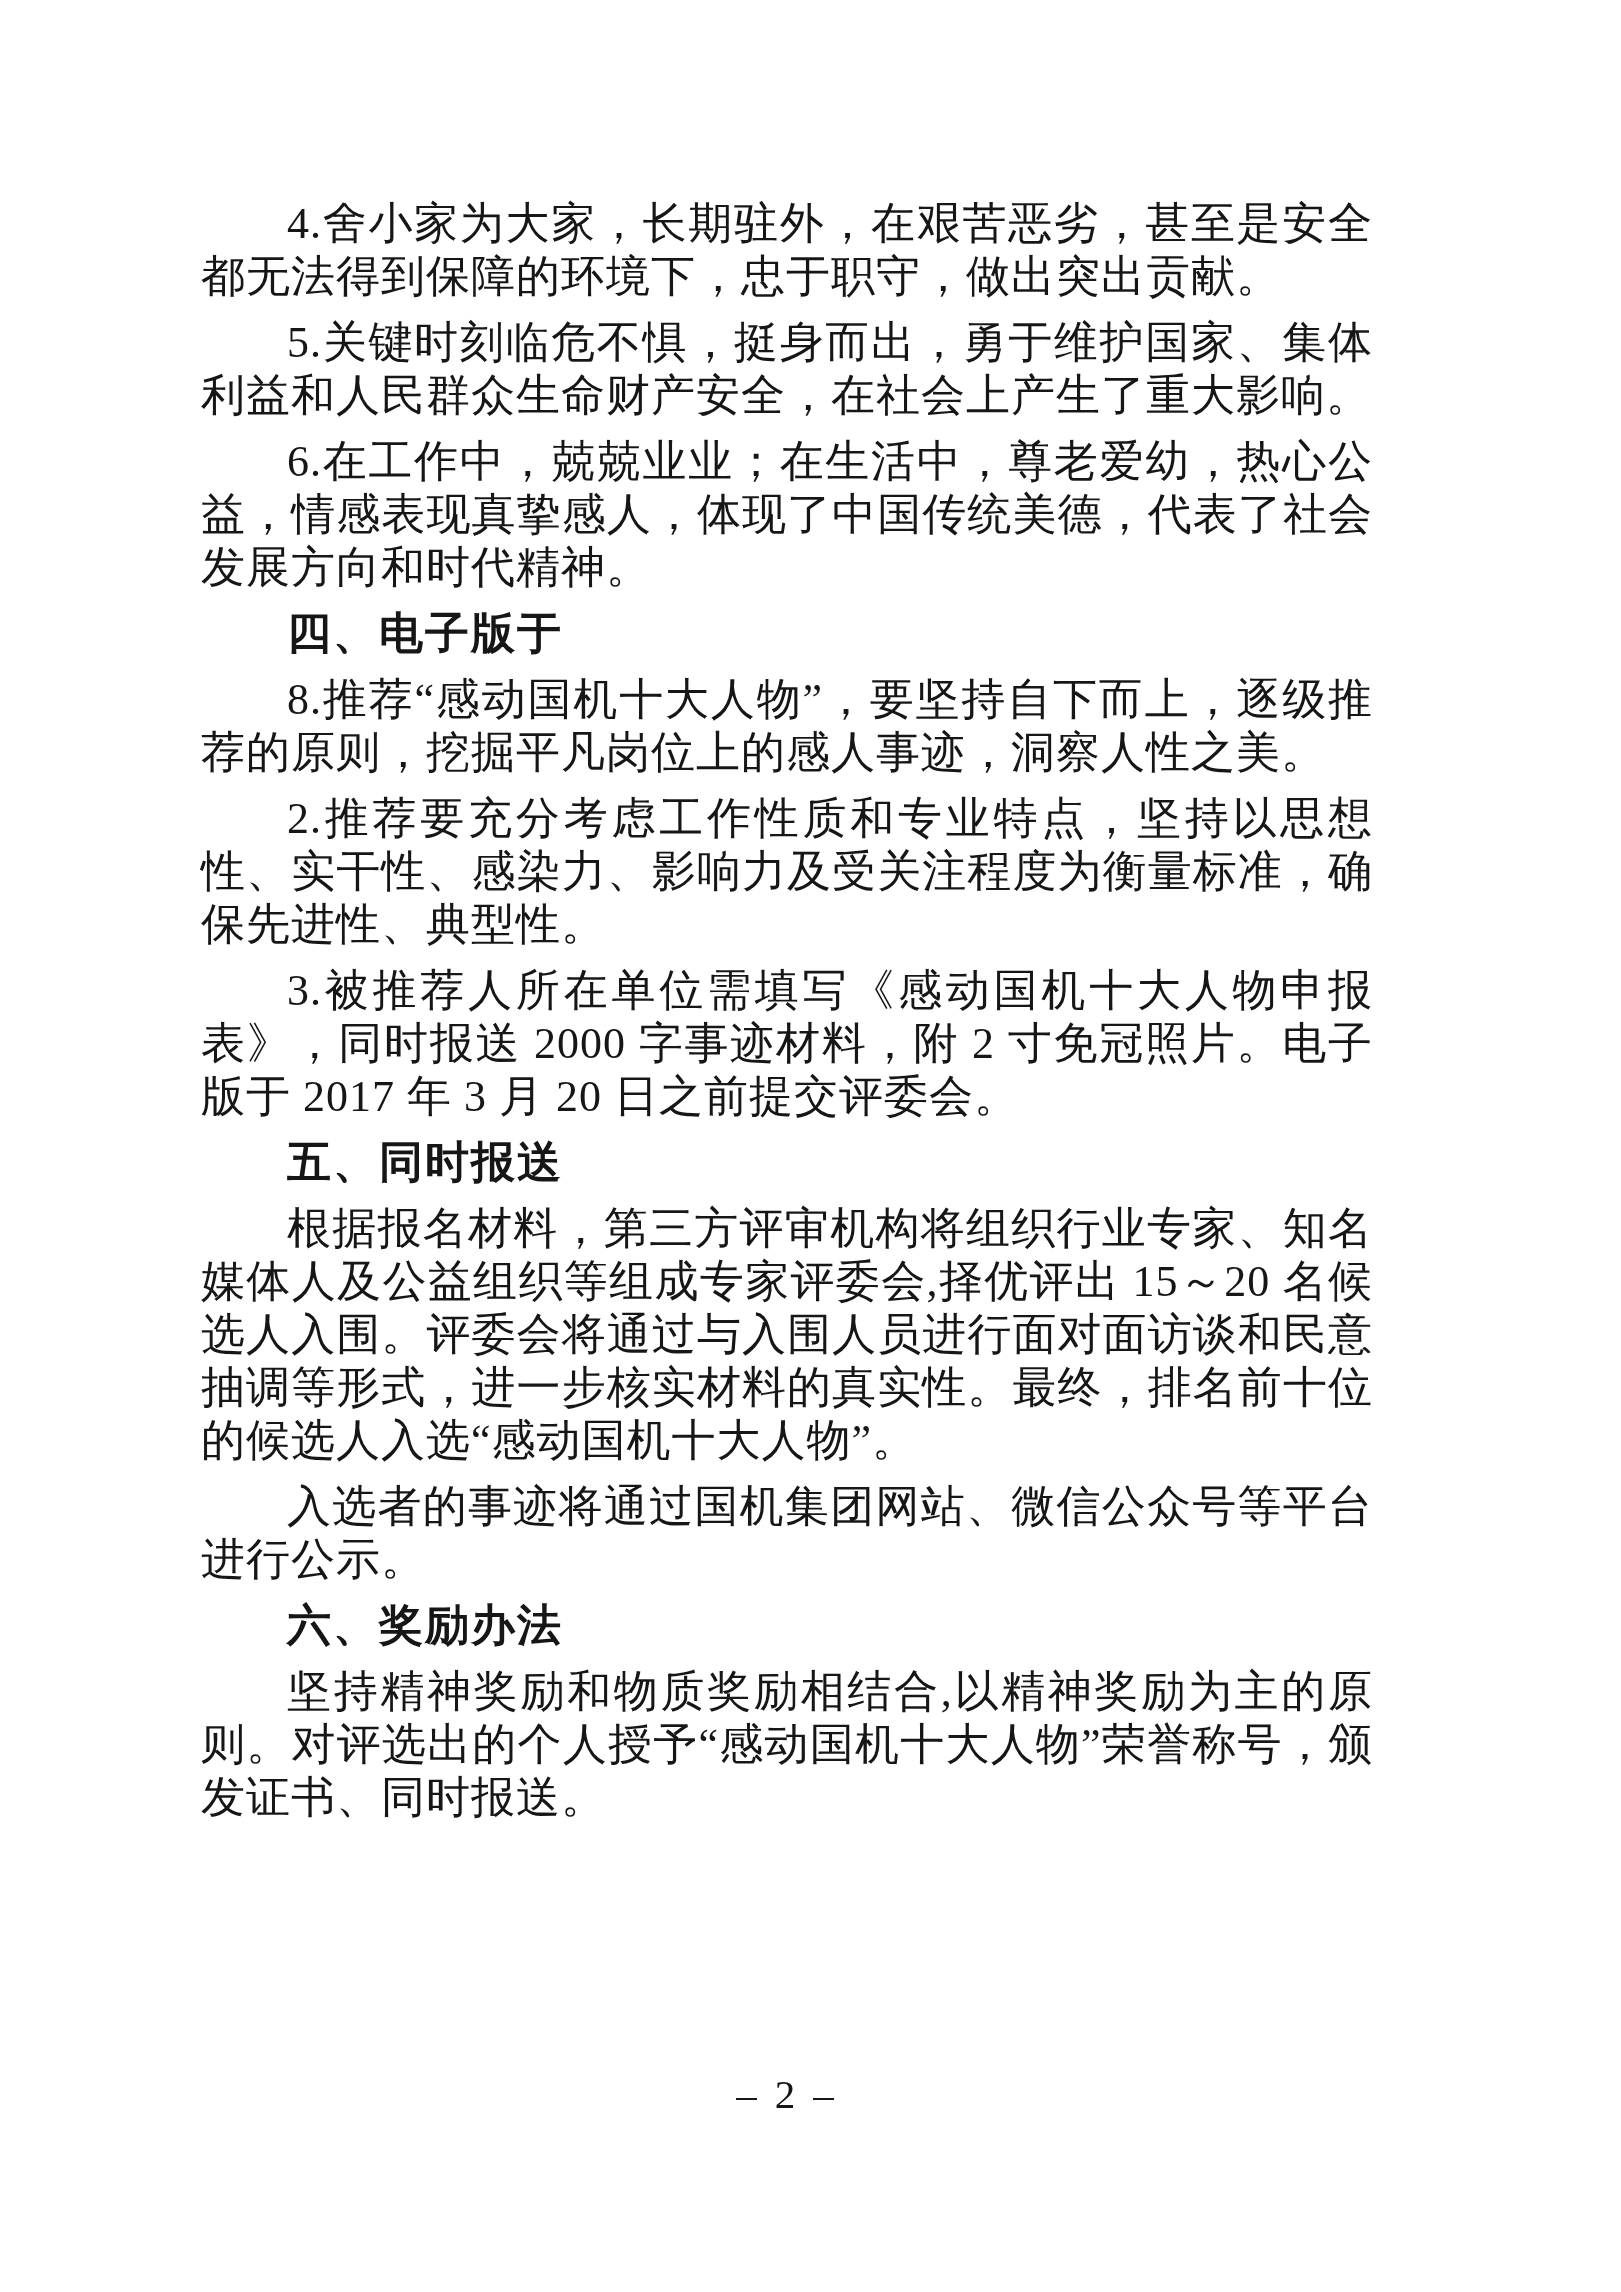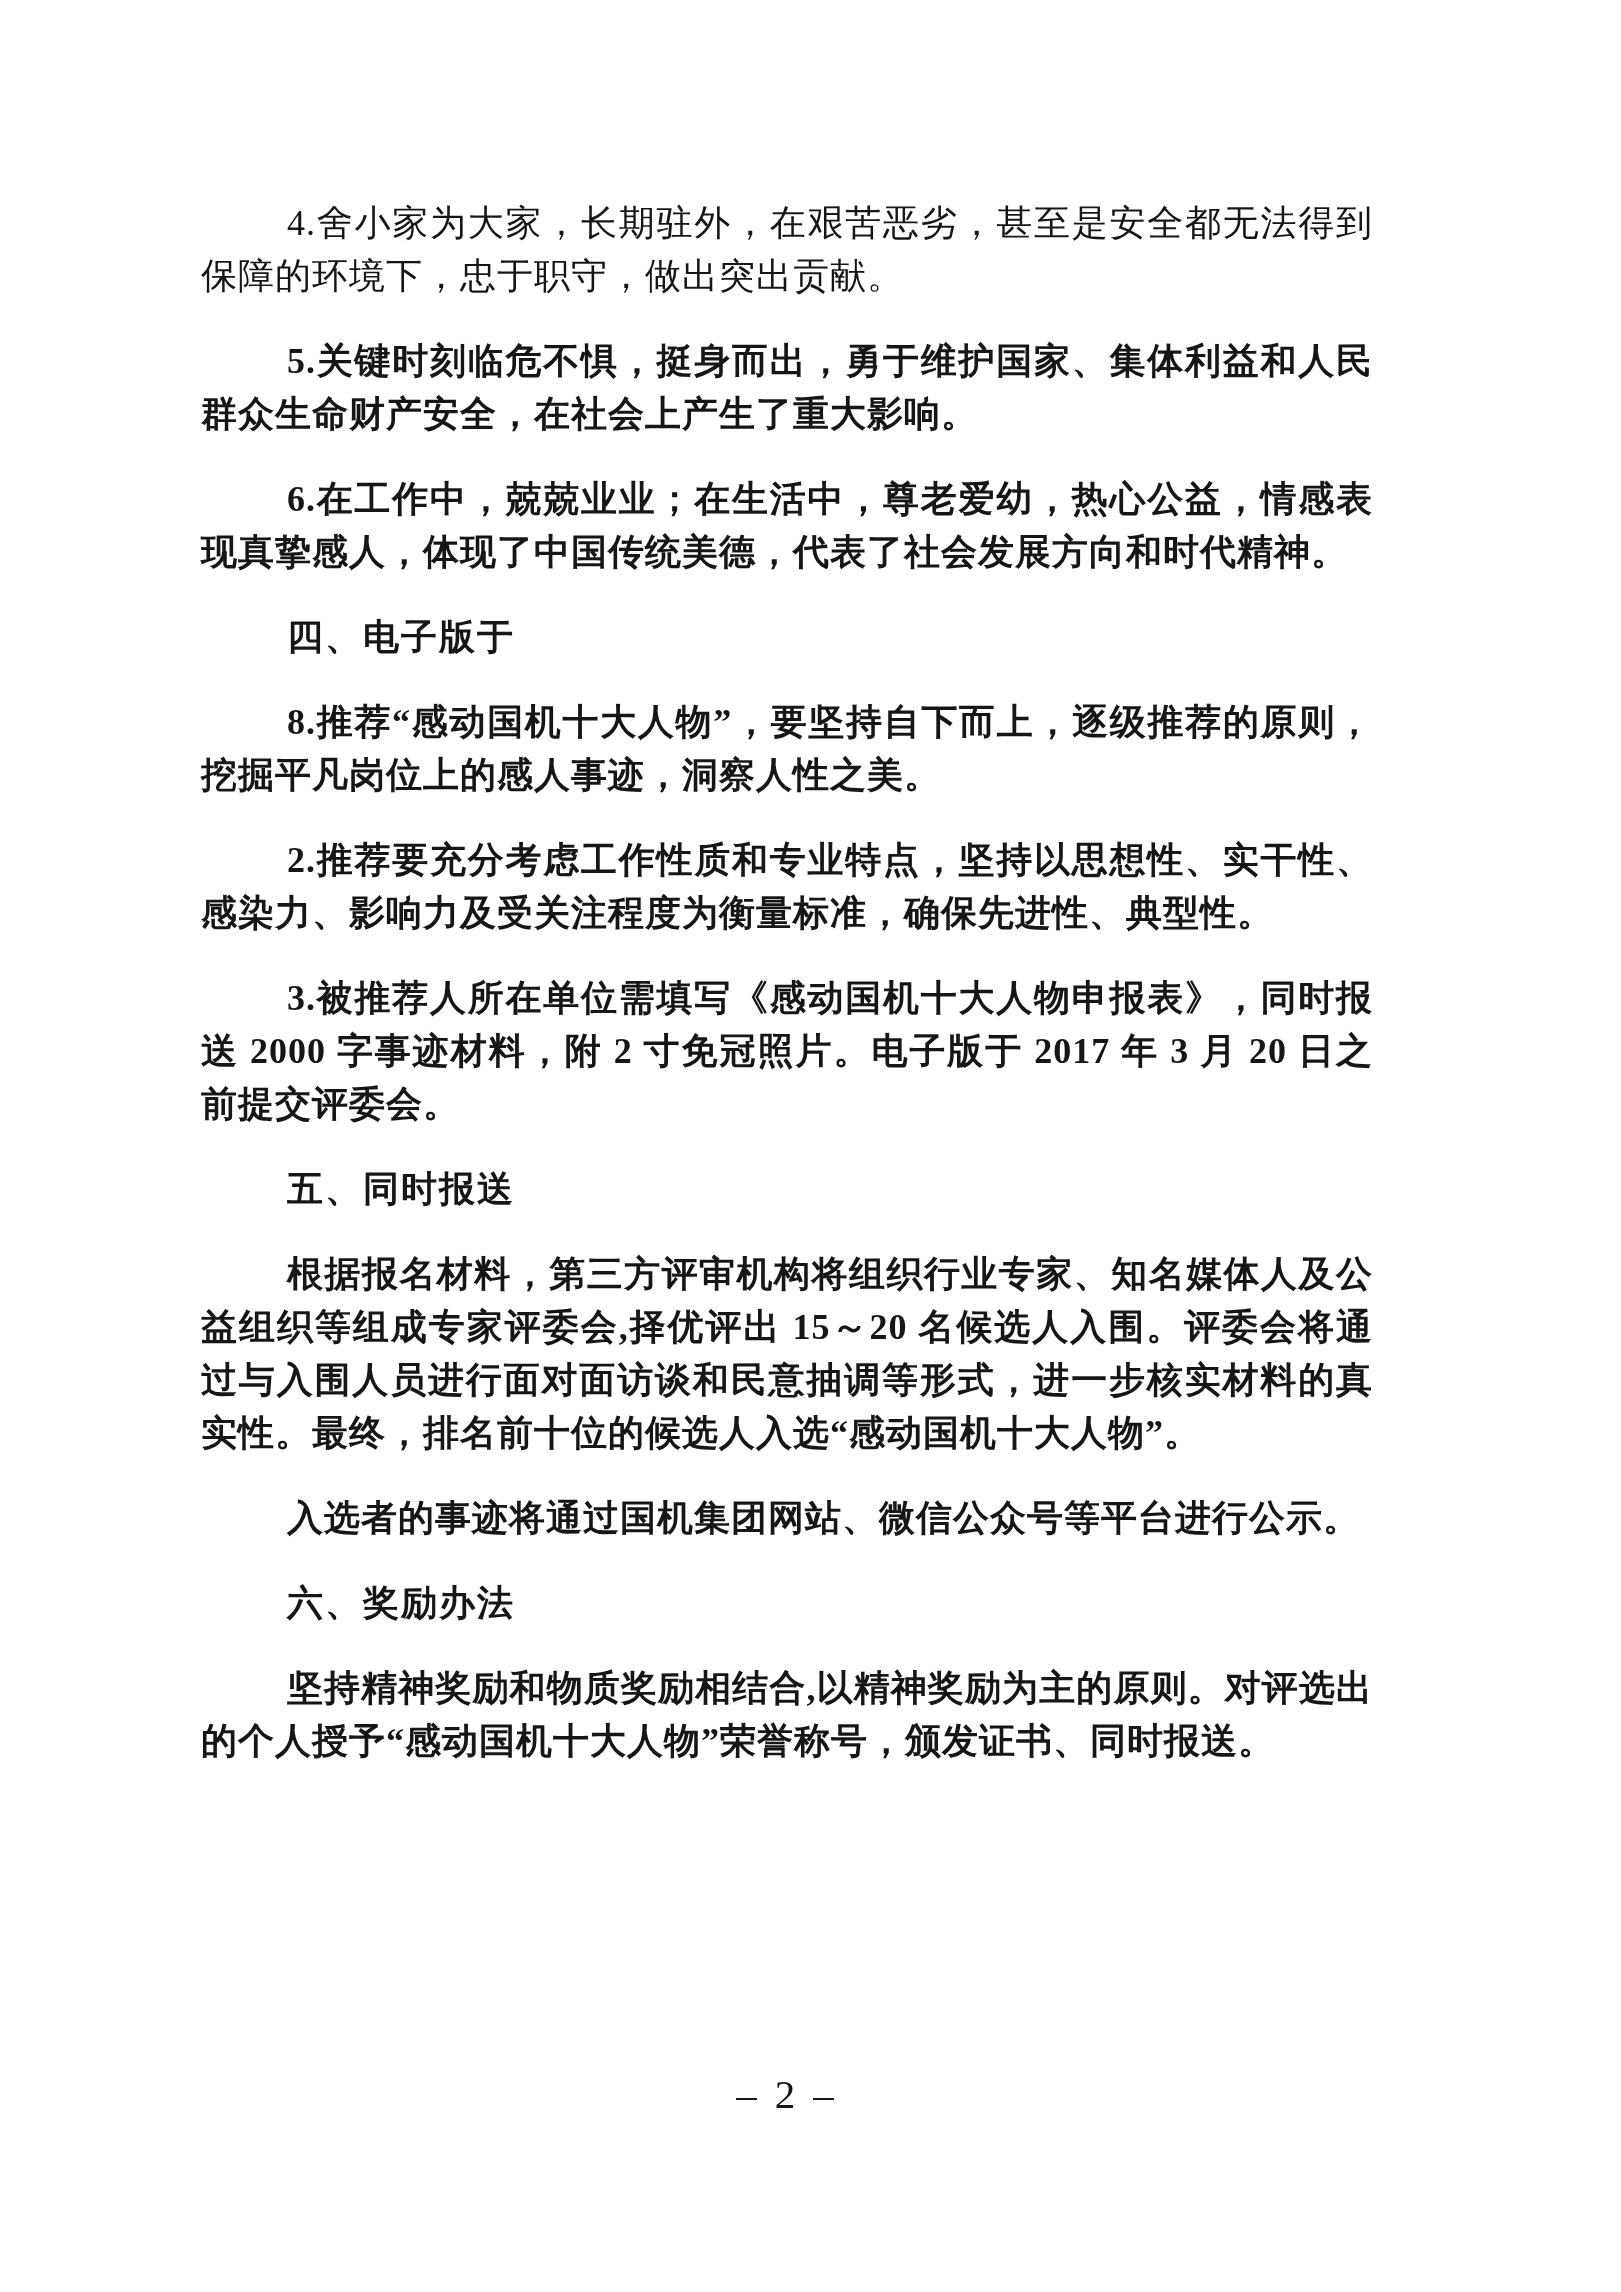"4.舍小家为大家，长期驻外，在艰苦恶劣，甚至是安全都无法得到保障的环境下，忠于职" .content { font-size: 36px -> 44px }
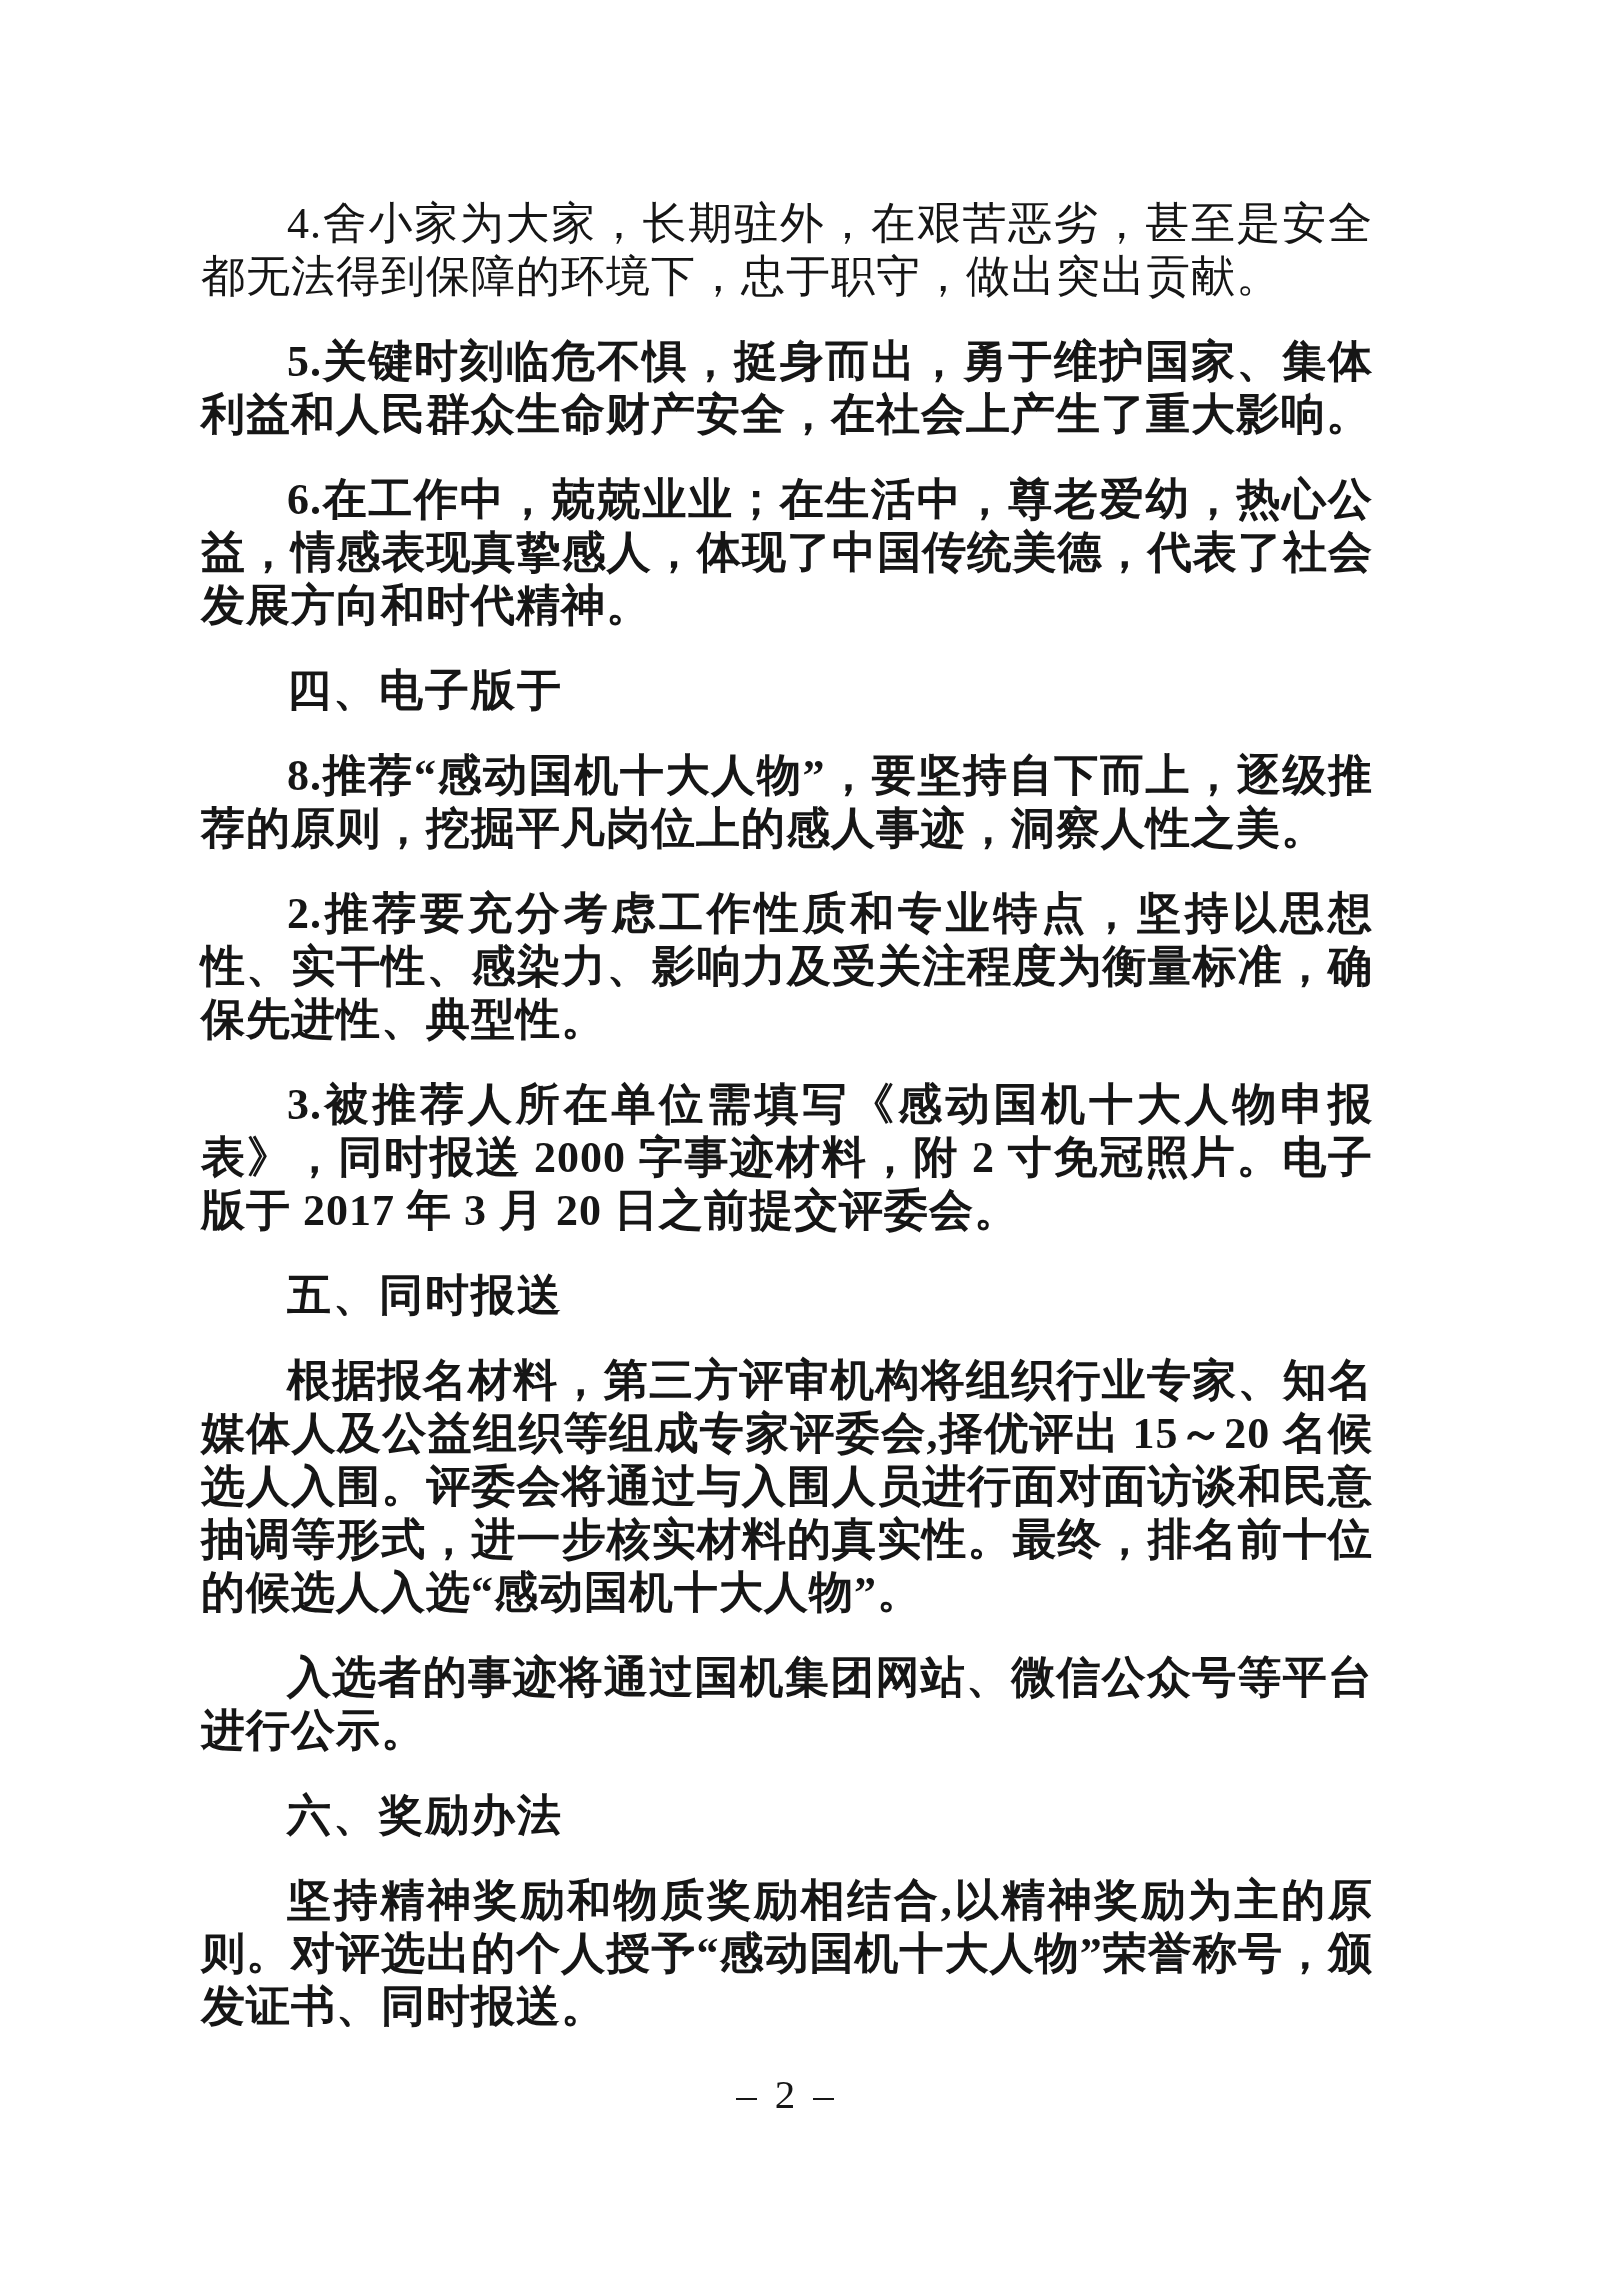"5.关键时刻临危不惧，挺身而出，勇于维护国家、集体利益和人民群众生命财产安全，在" .blk + .blk { font-weight: bold -> none; margin-top: 32px -> 13px }
